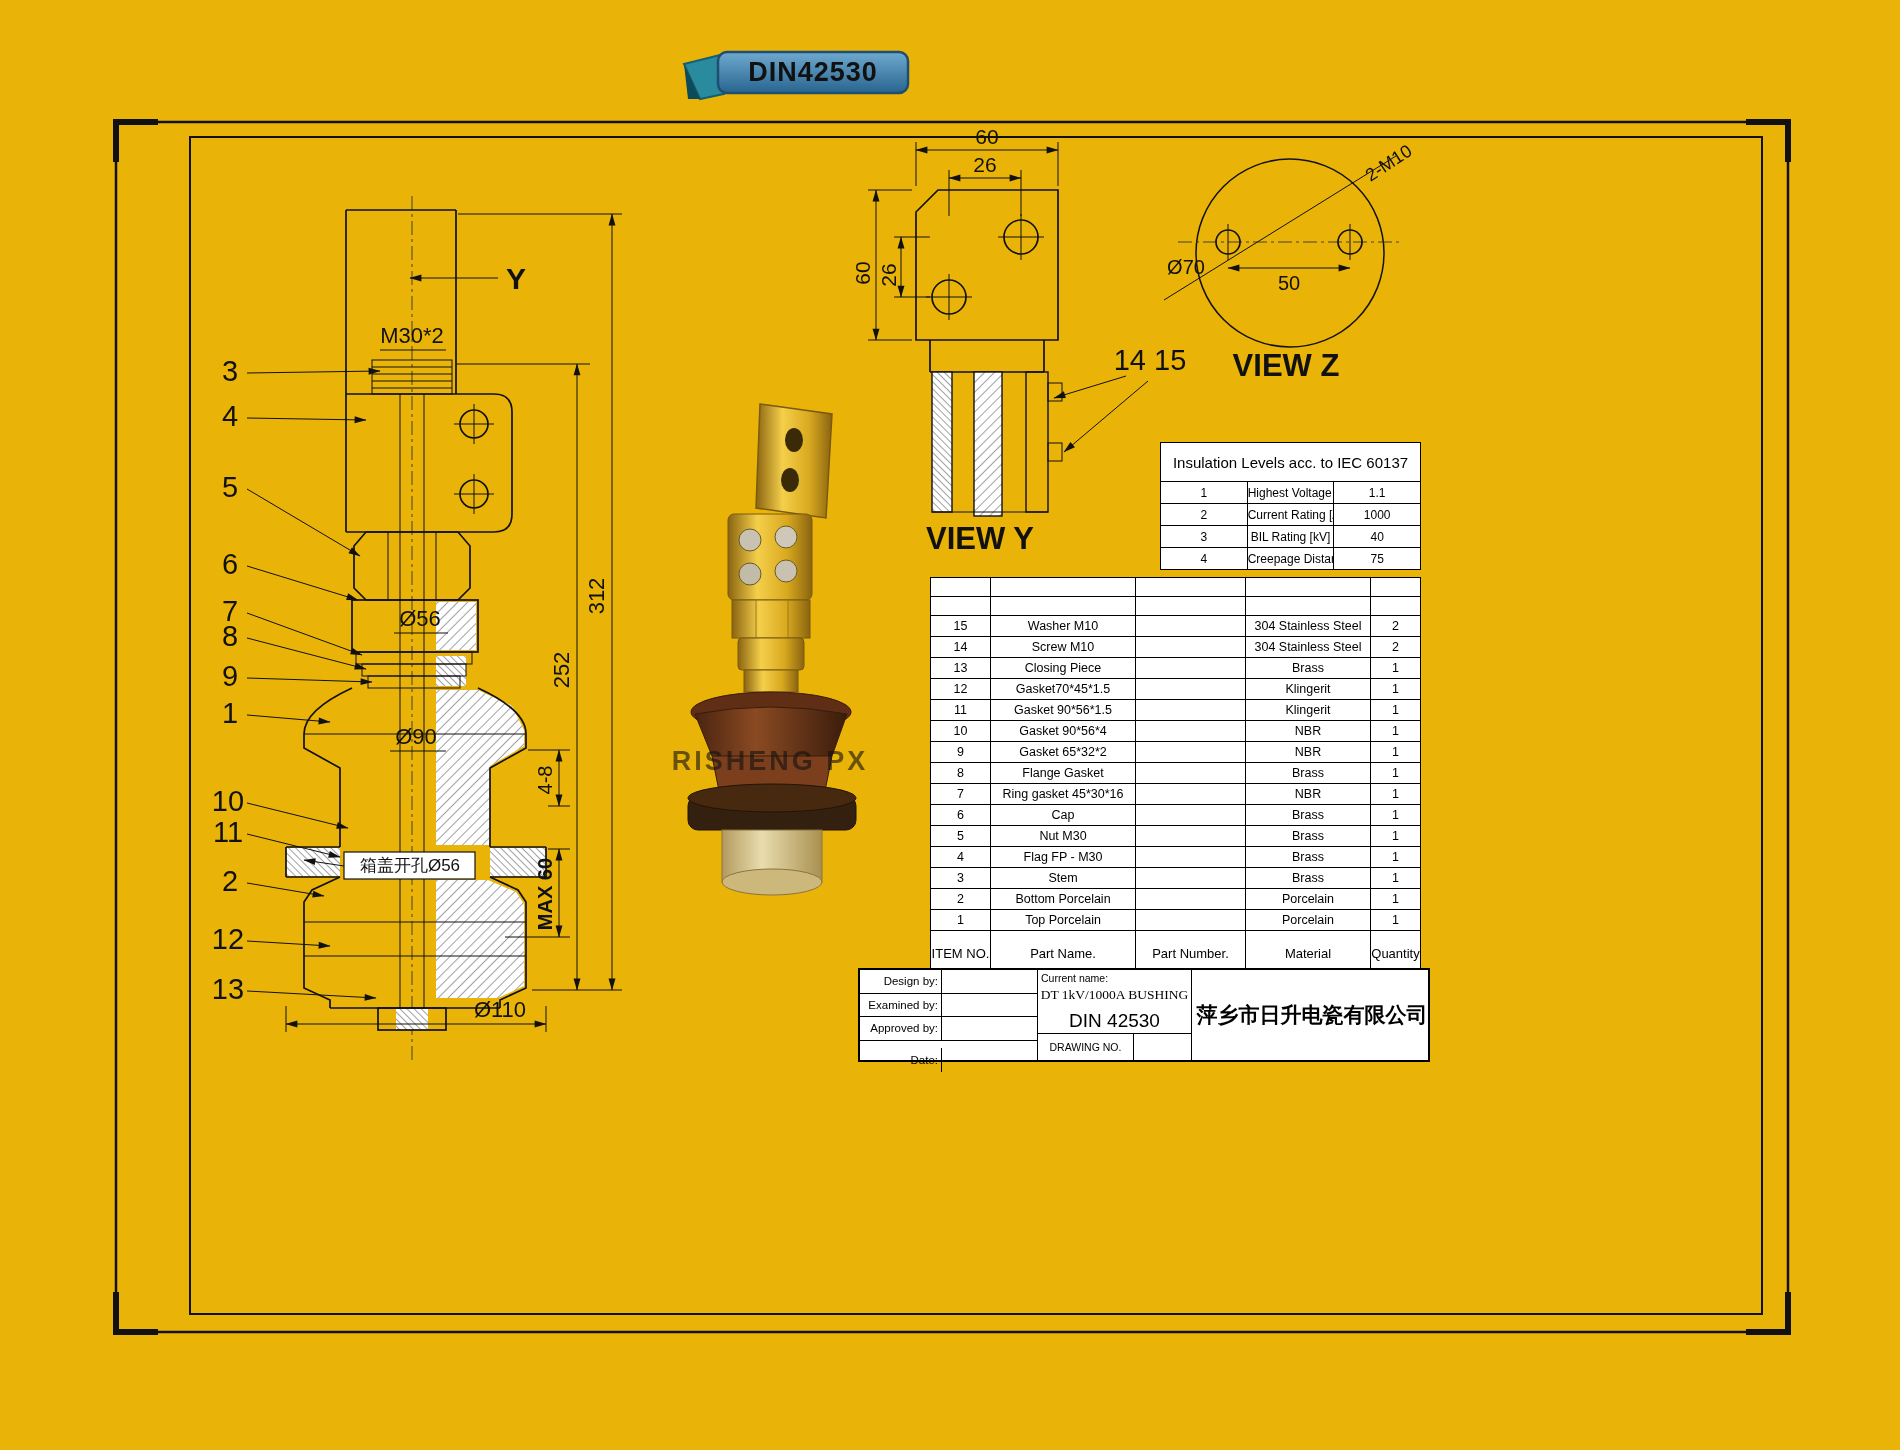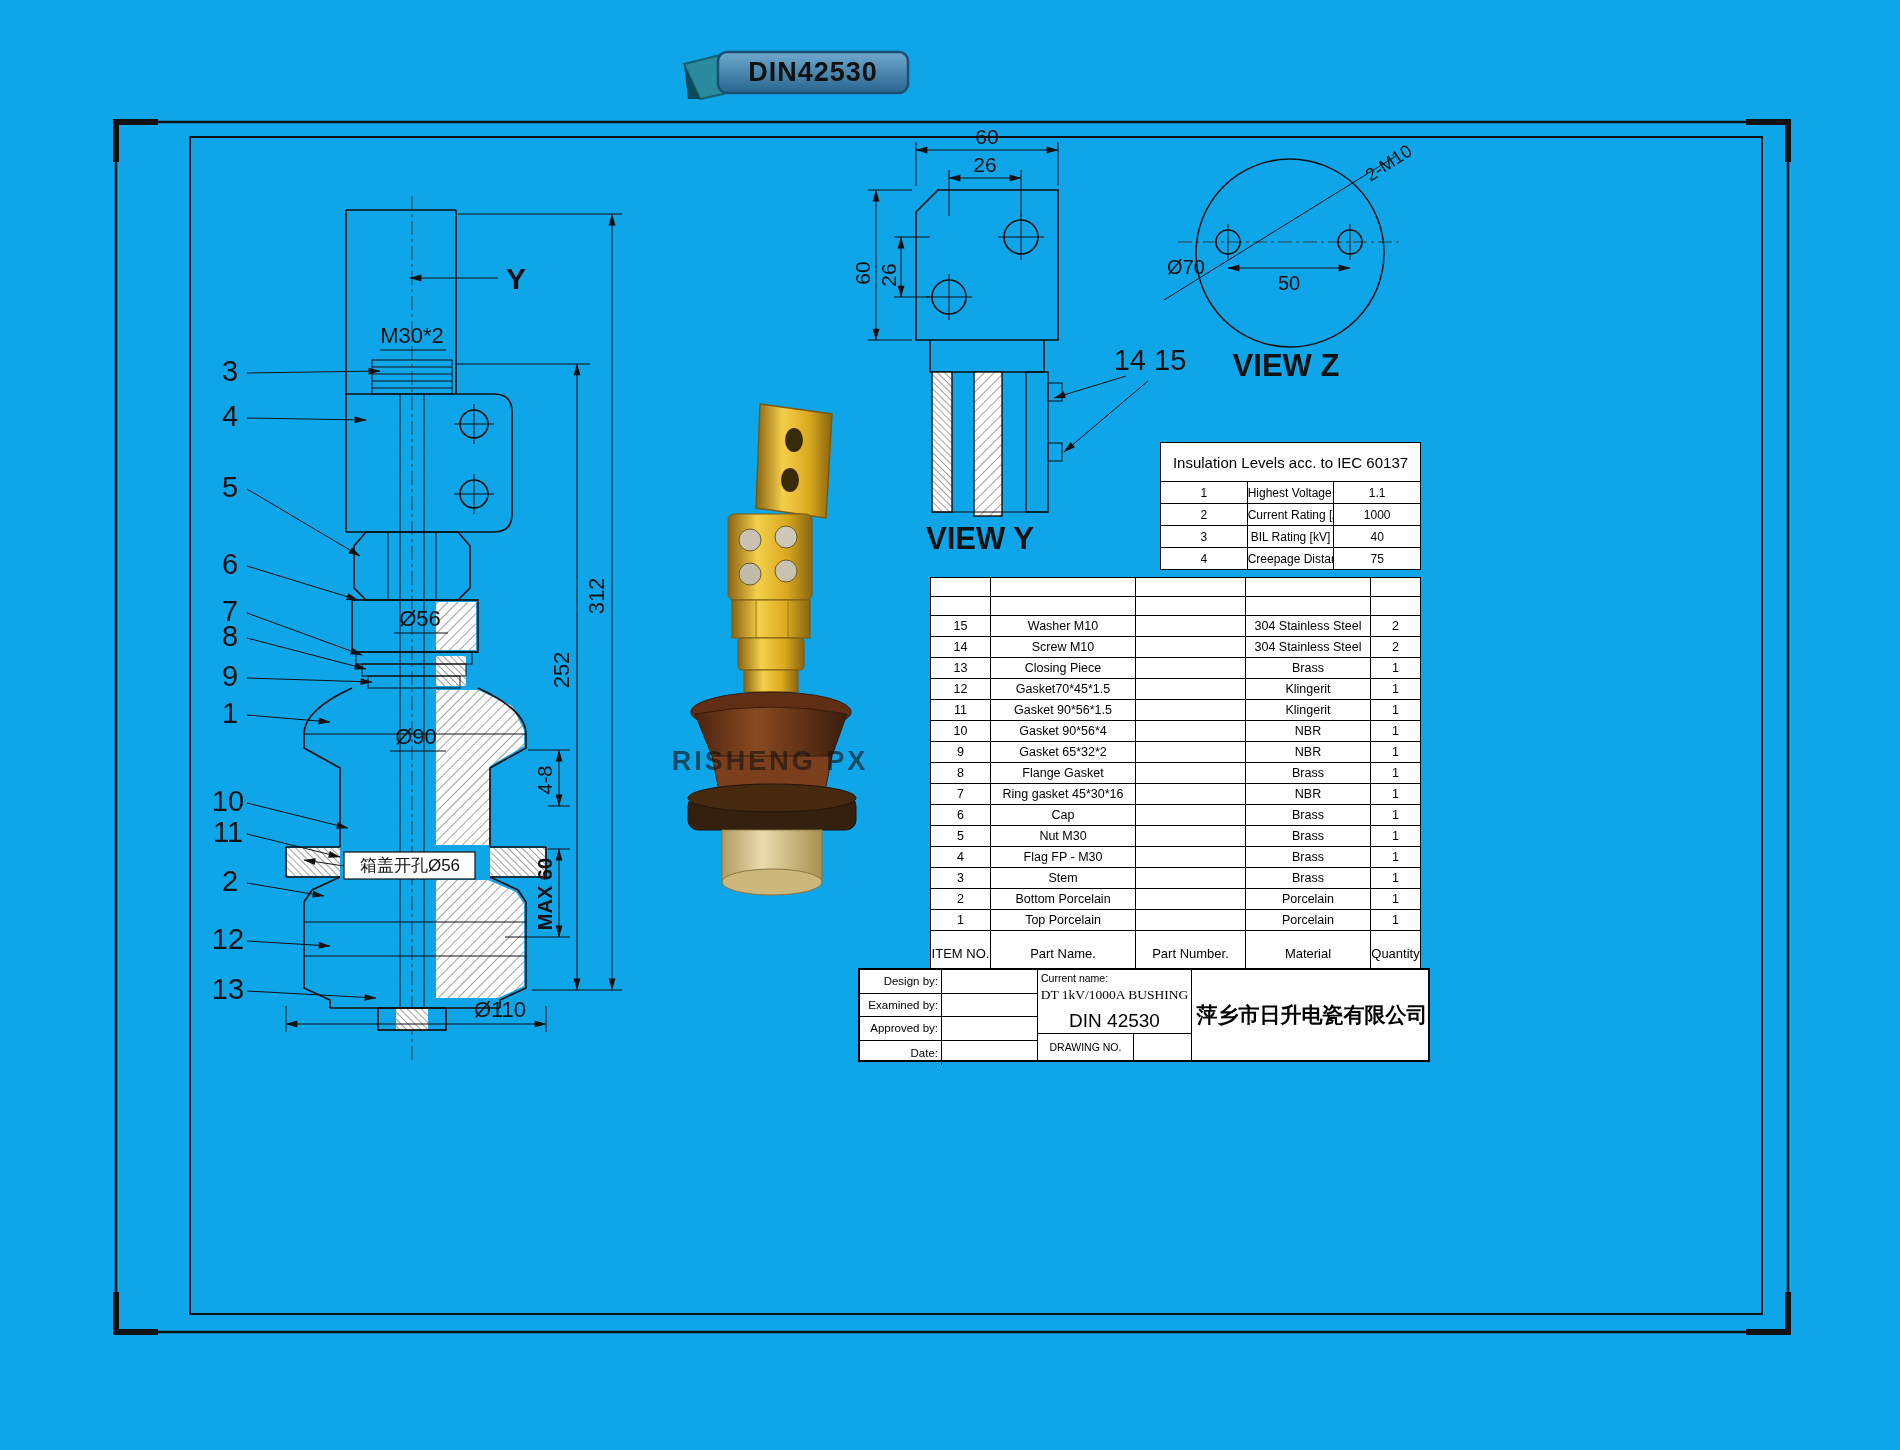"DIN42530" .page { background: #0ea5e9 -> #eab308 }
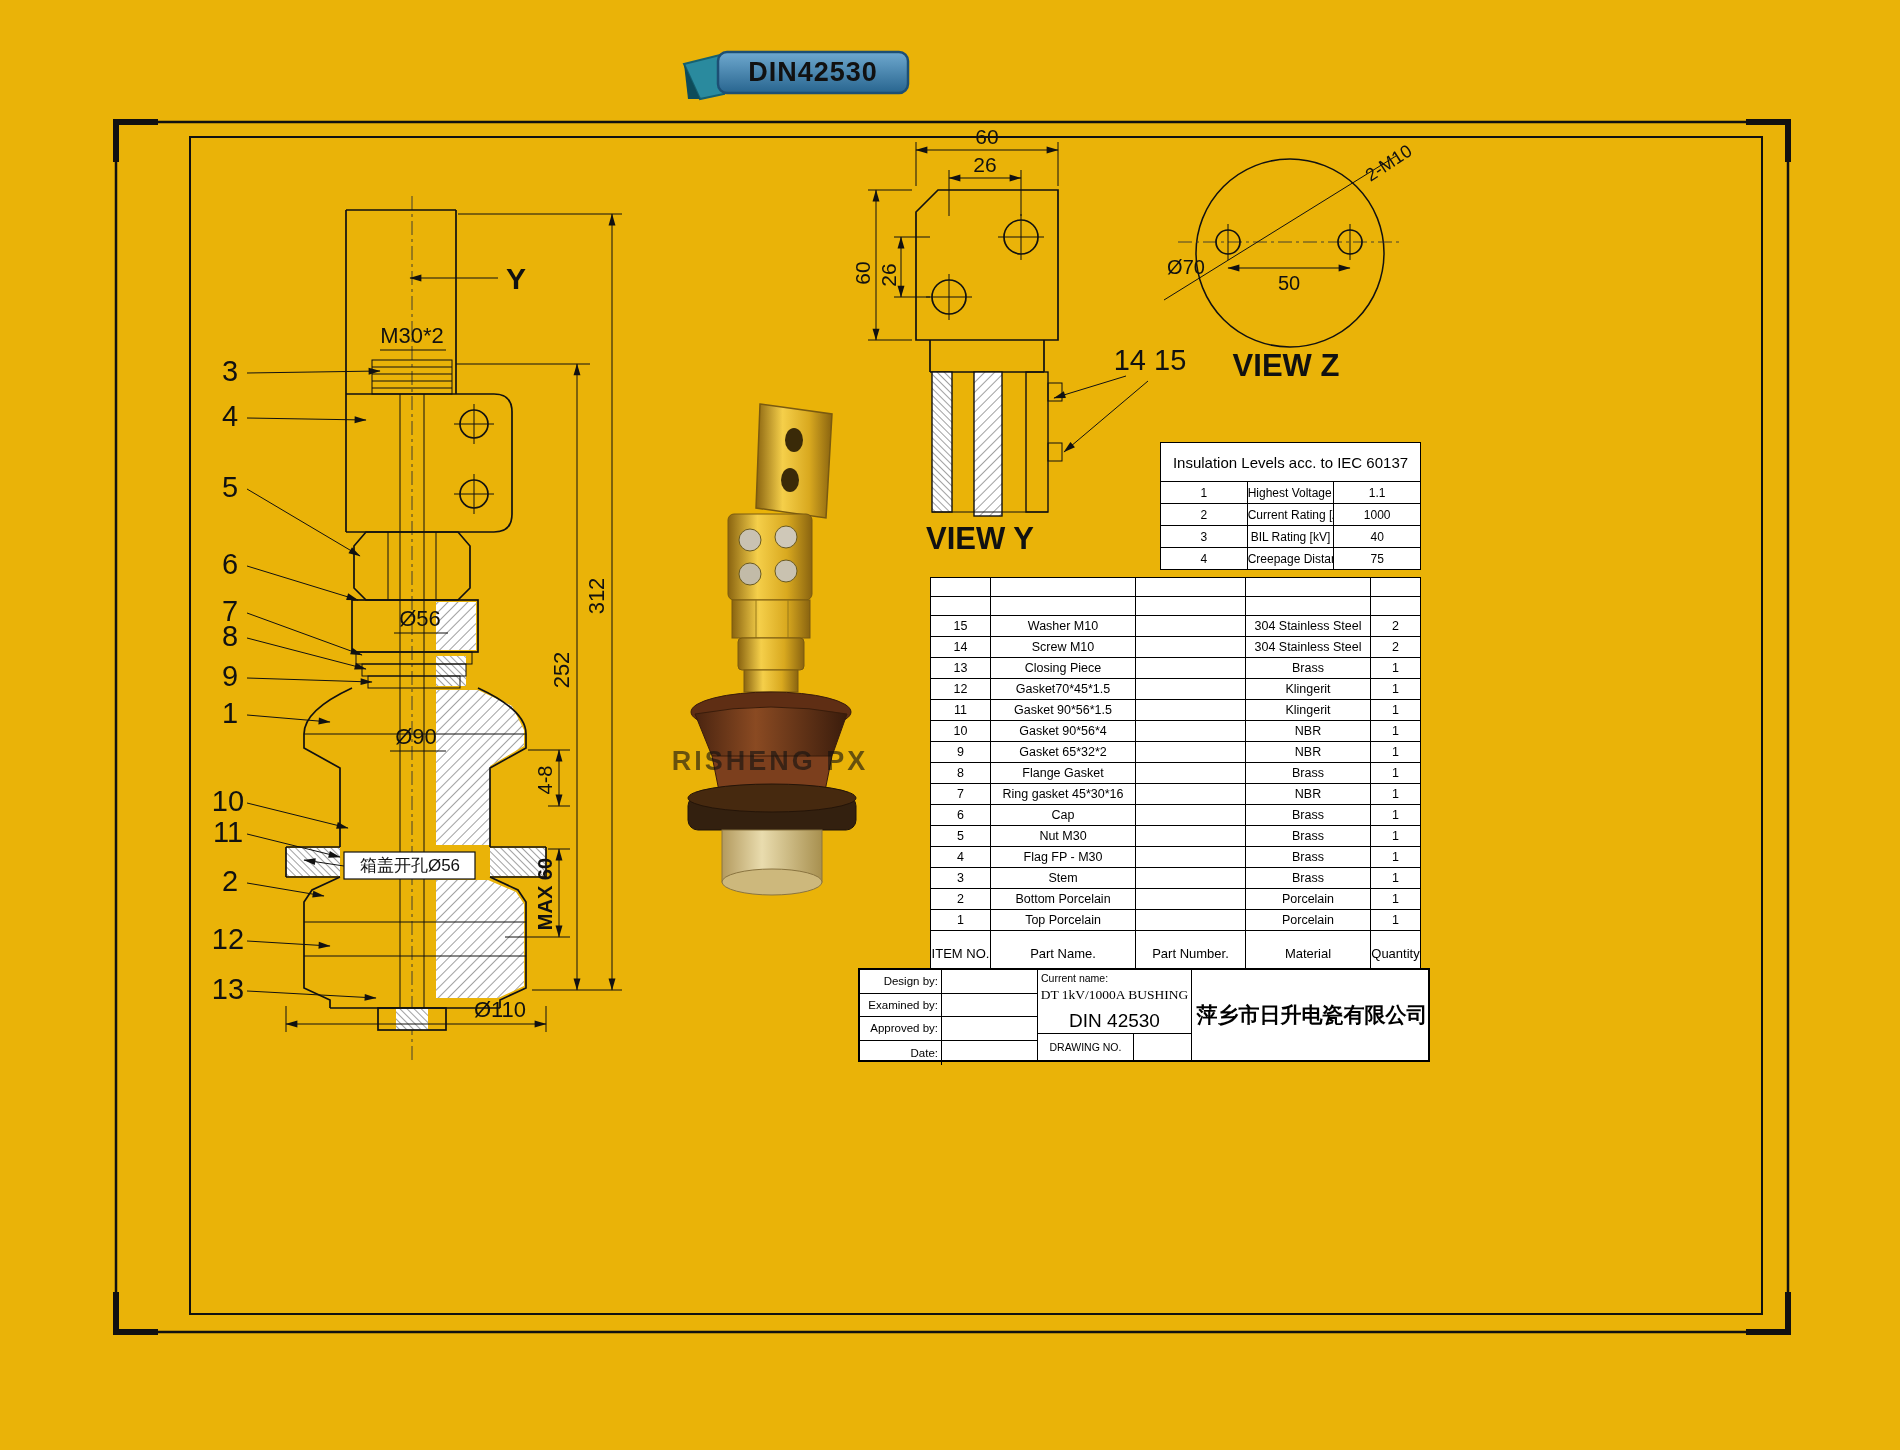"Date:" div.tb-row { top: 71px -> 78px }
